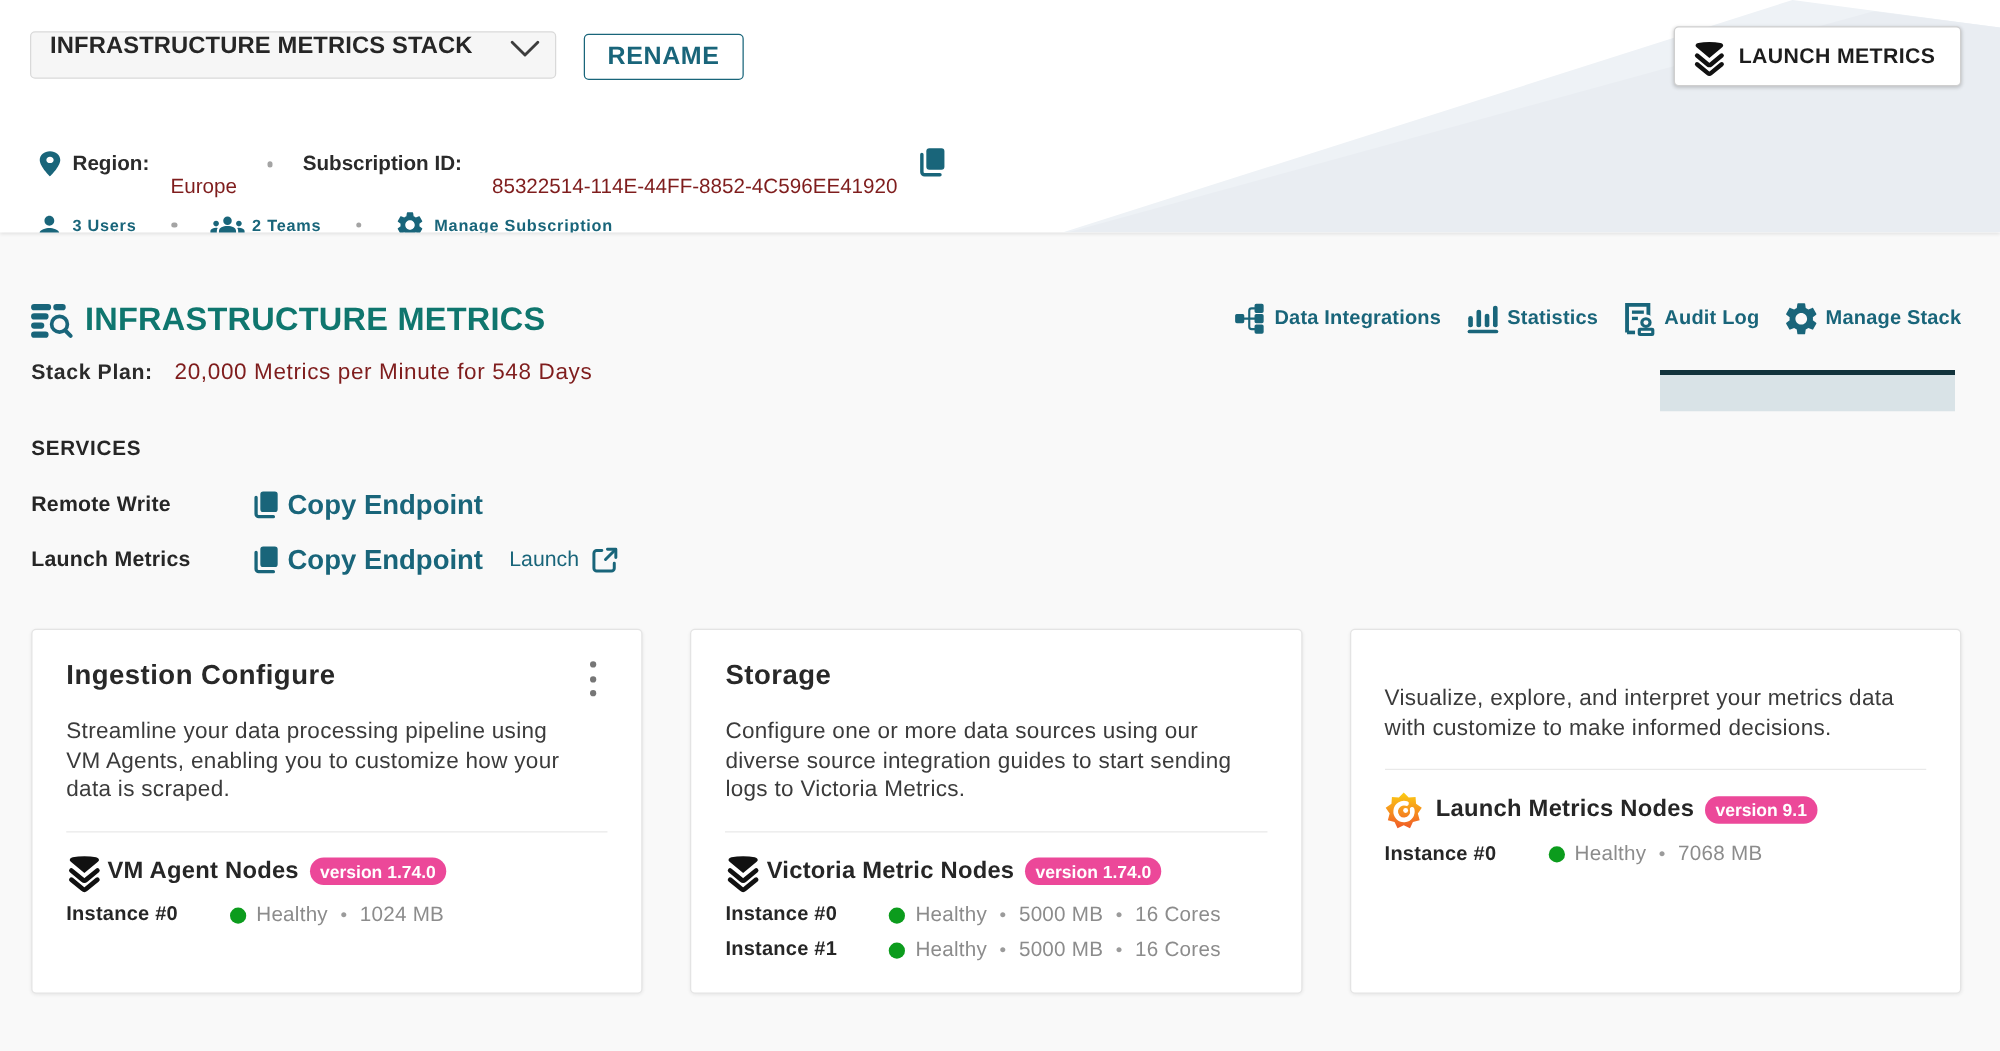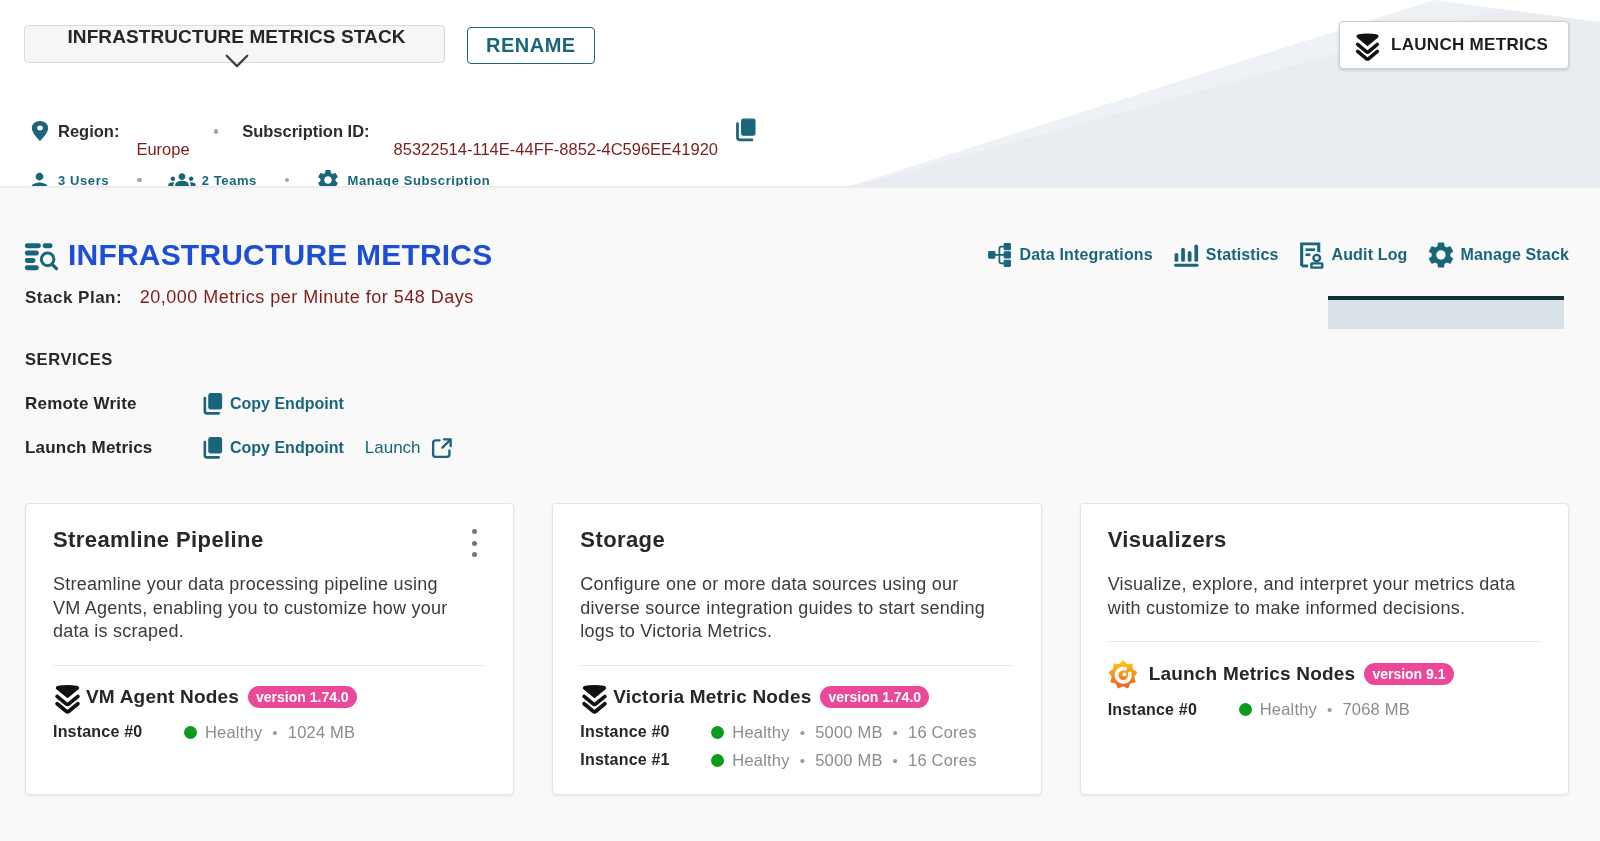"INFRASTRUCTURE METRICS STACK" .stack-select { align-items: center -> flex-start; flex-direction: column -> none }
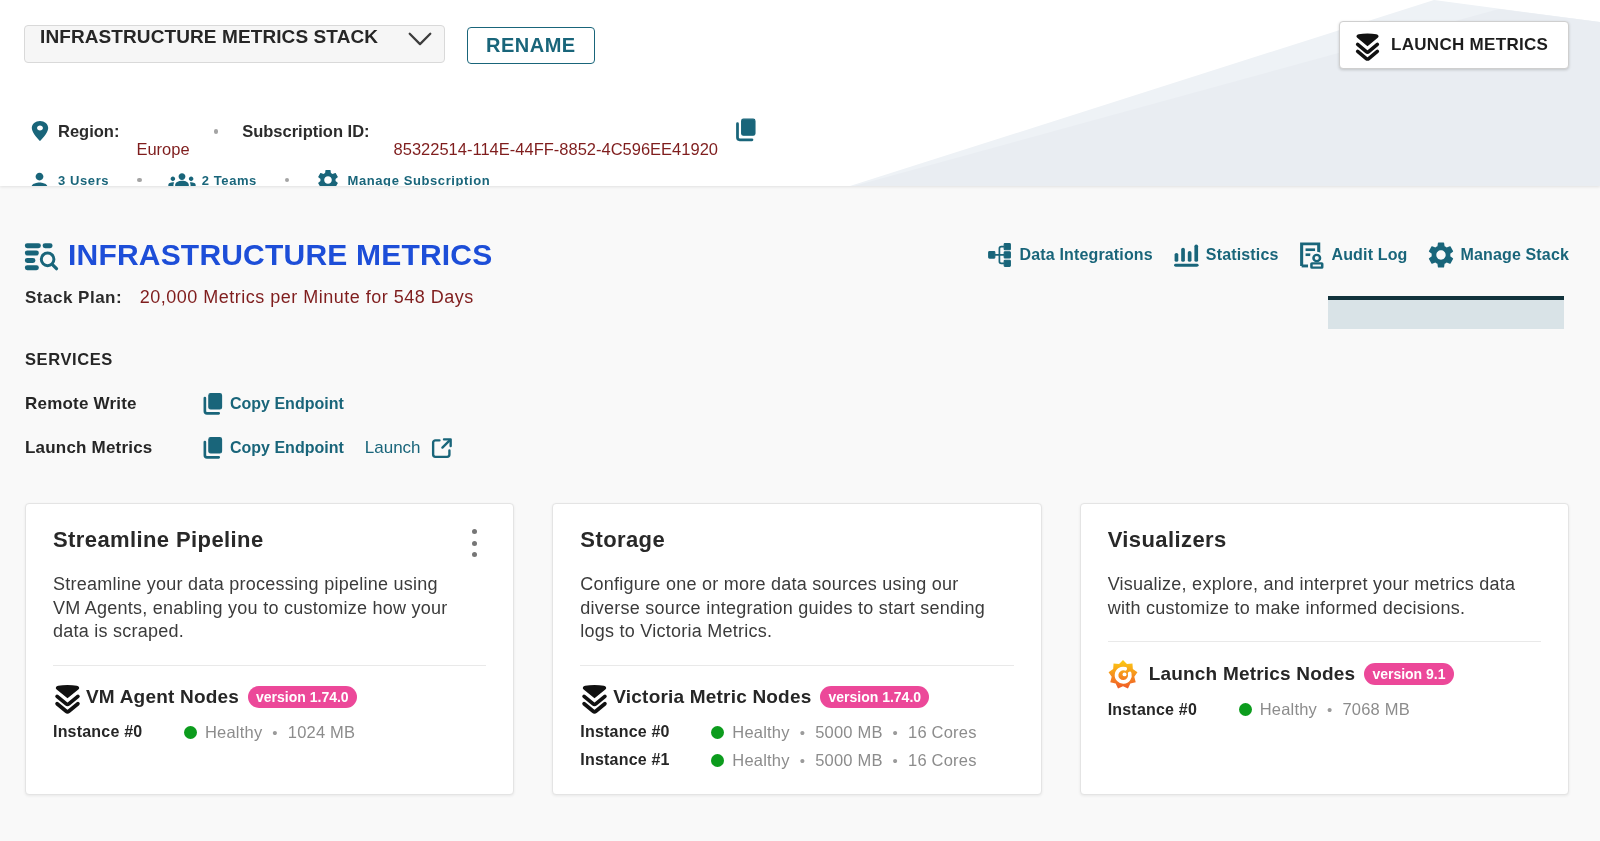"INFRASTRUCTURE METRICS" .page-title { color: #1d4ed8 -> #0f766e; font-size: 30px -> 26px }
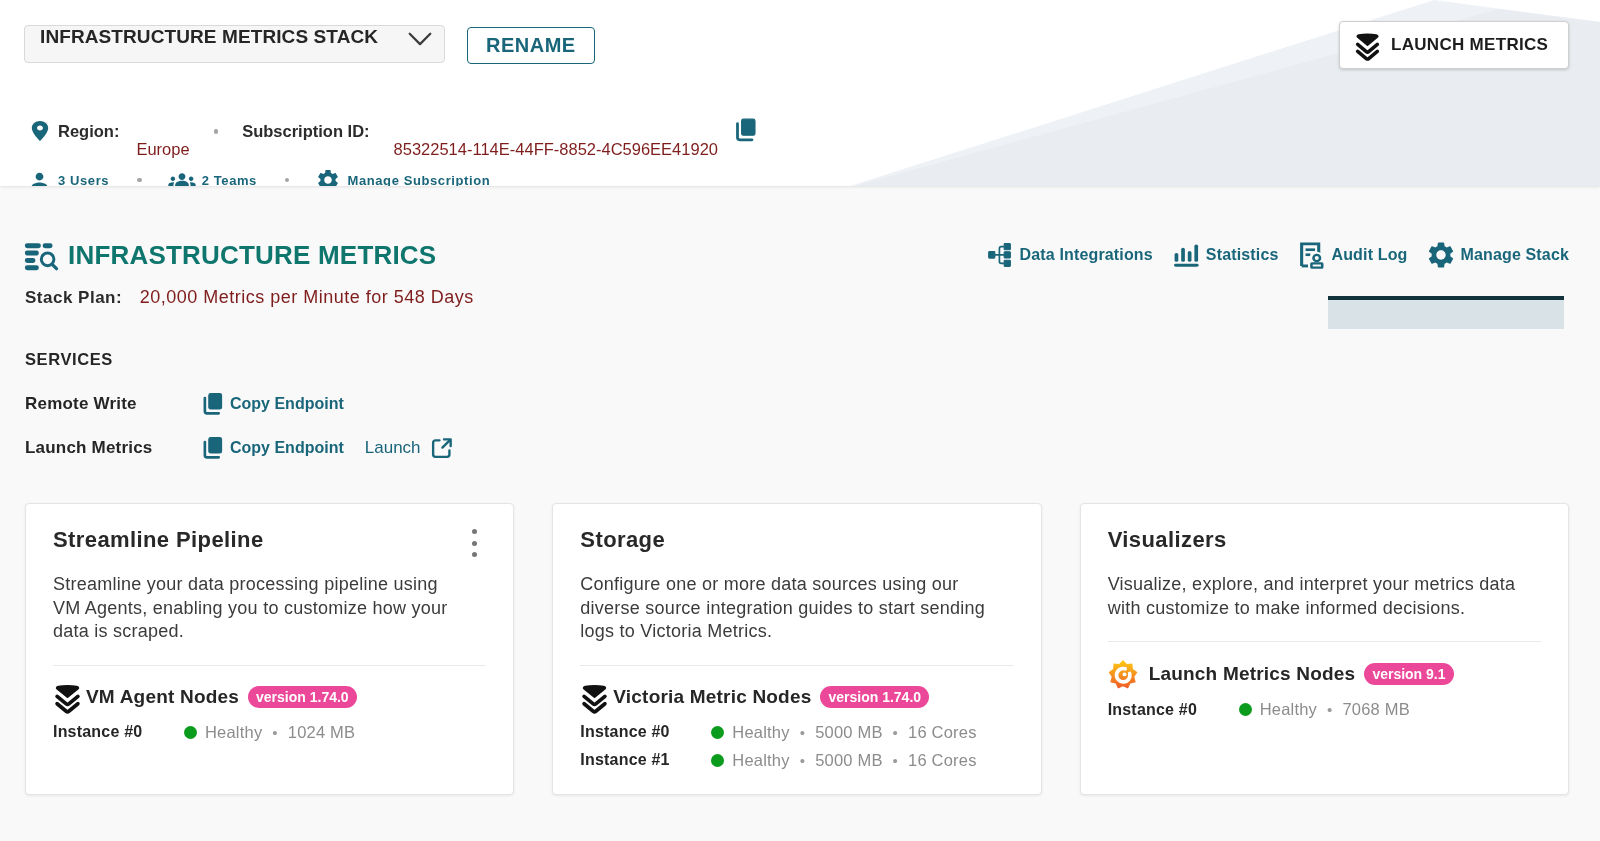"Copy Endpoint" .svc-link { font-size: 16px -> 22px }
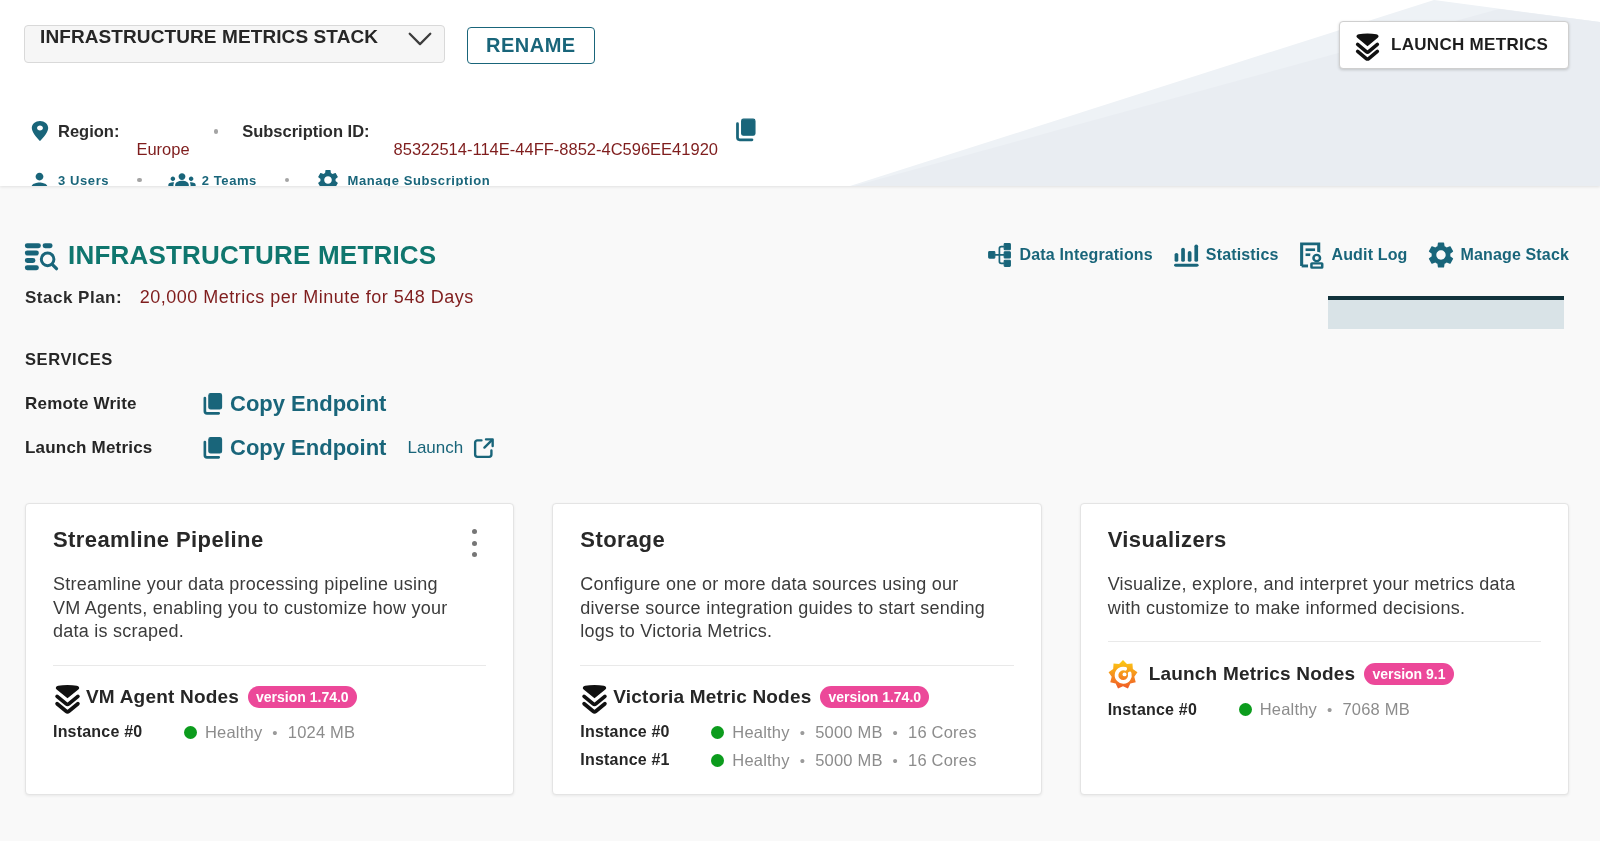"Streamline Pipeline" h3 { text: Streamline Pipeline -> Ingestion Configure }
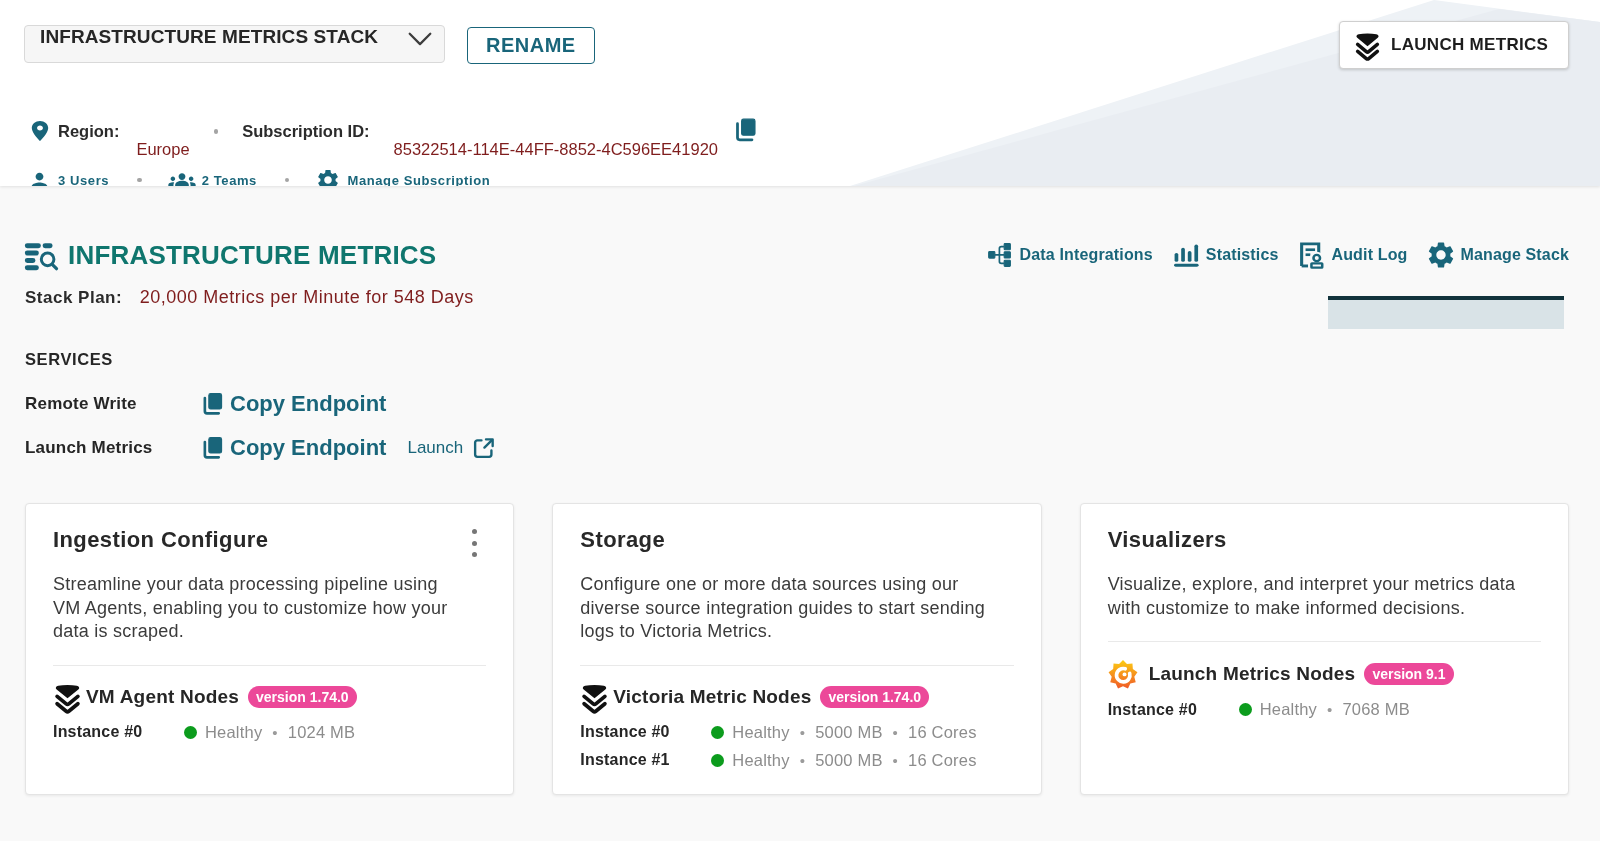"Visualizers" h3 { html: <h3>Visualizers</h3> -> none }
